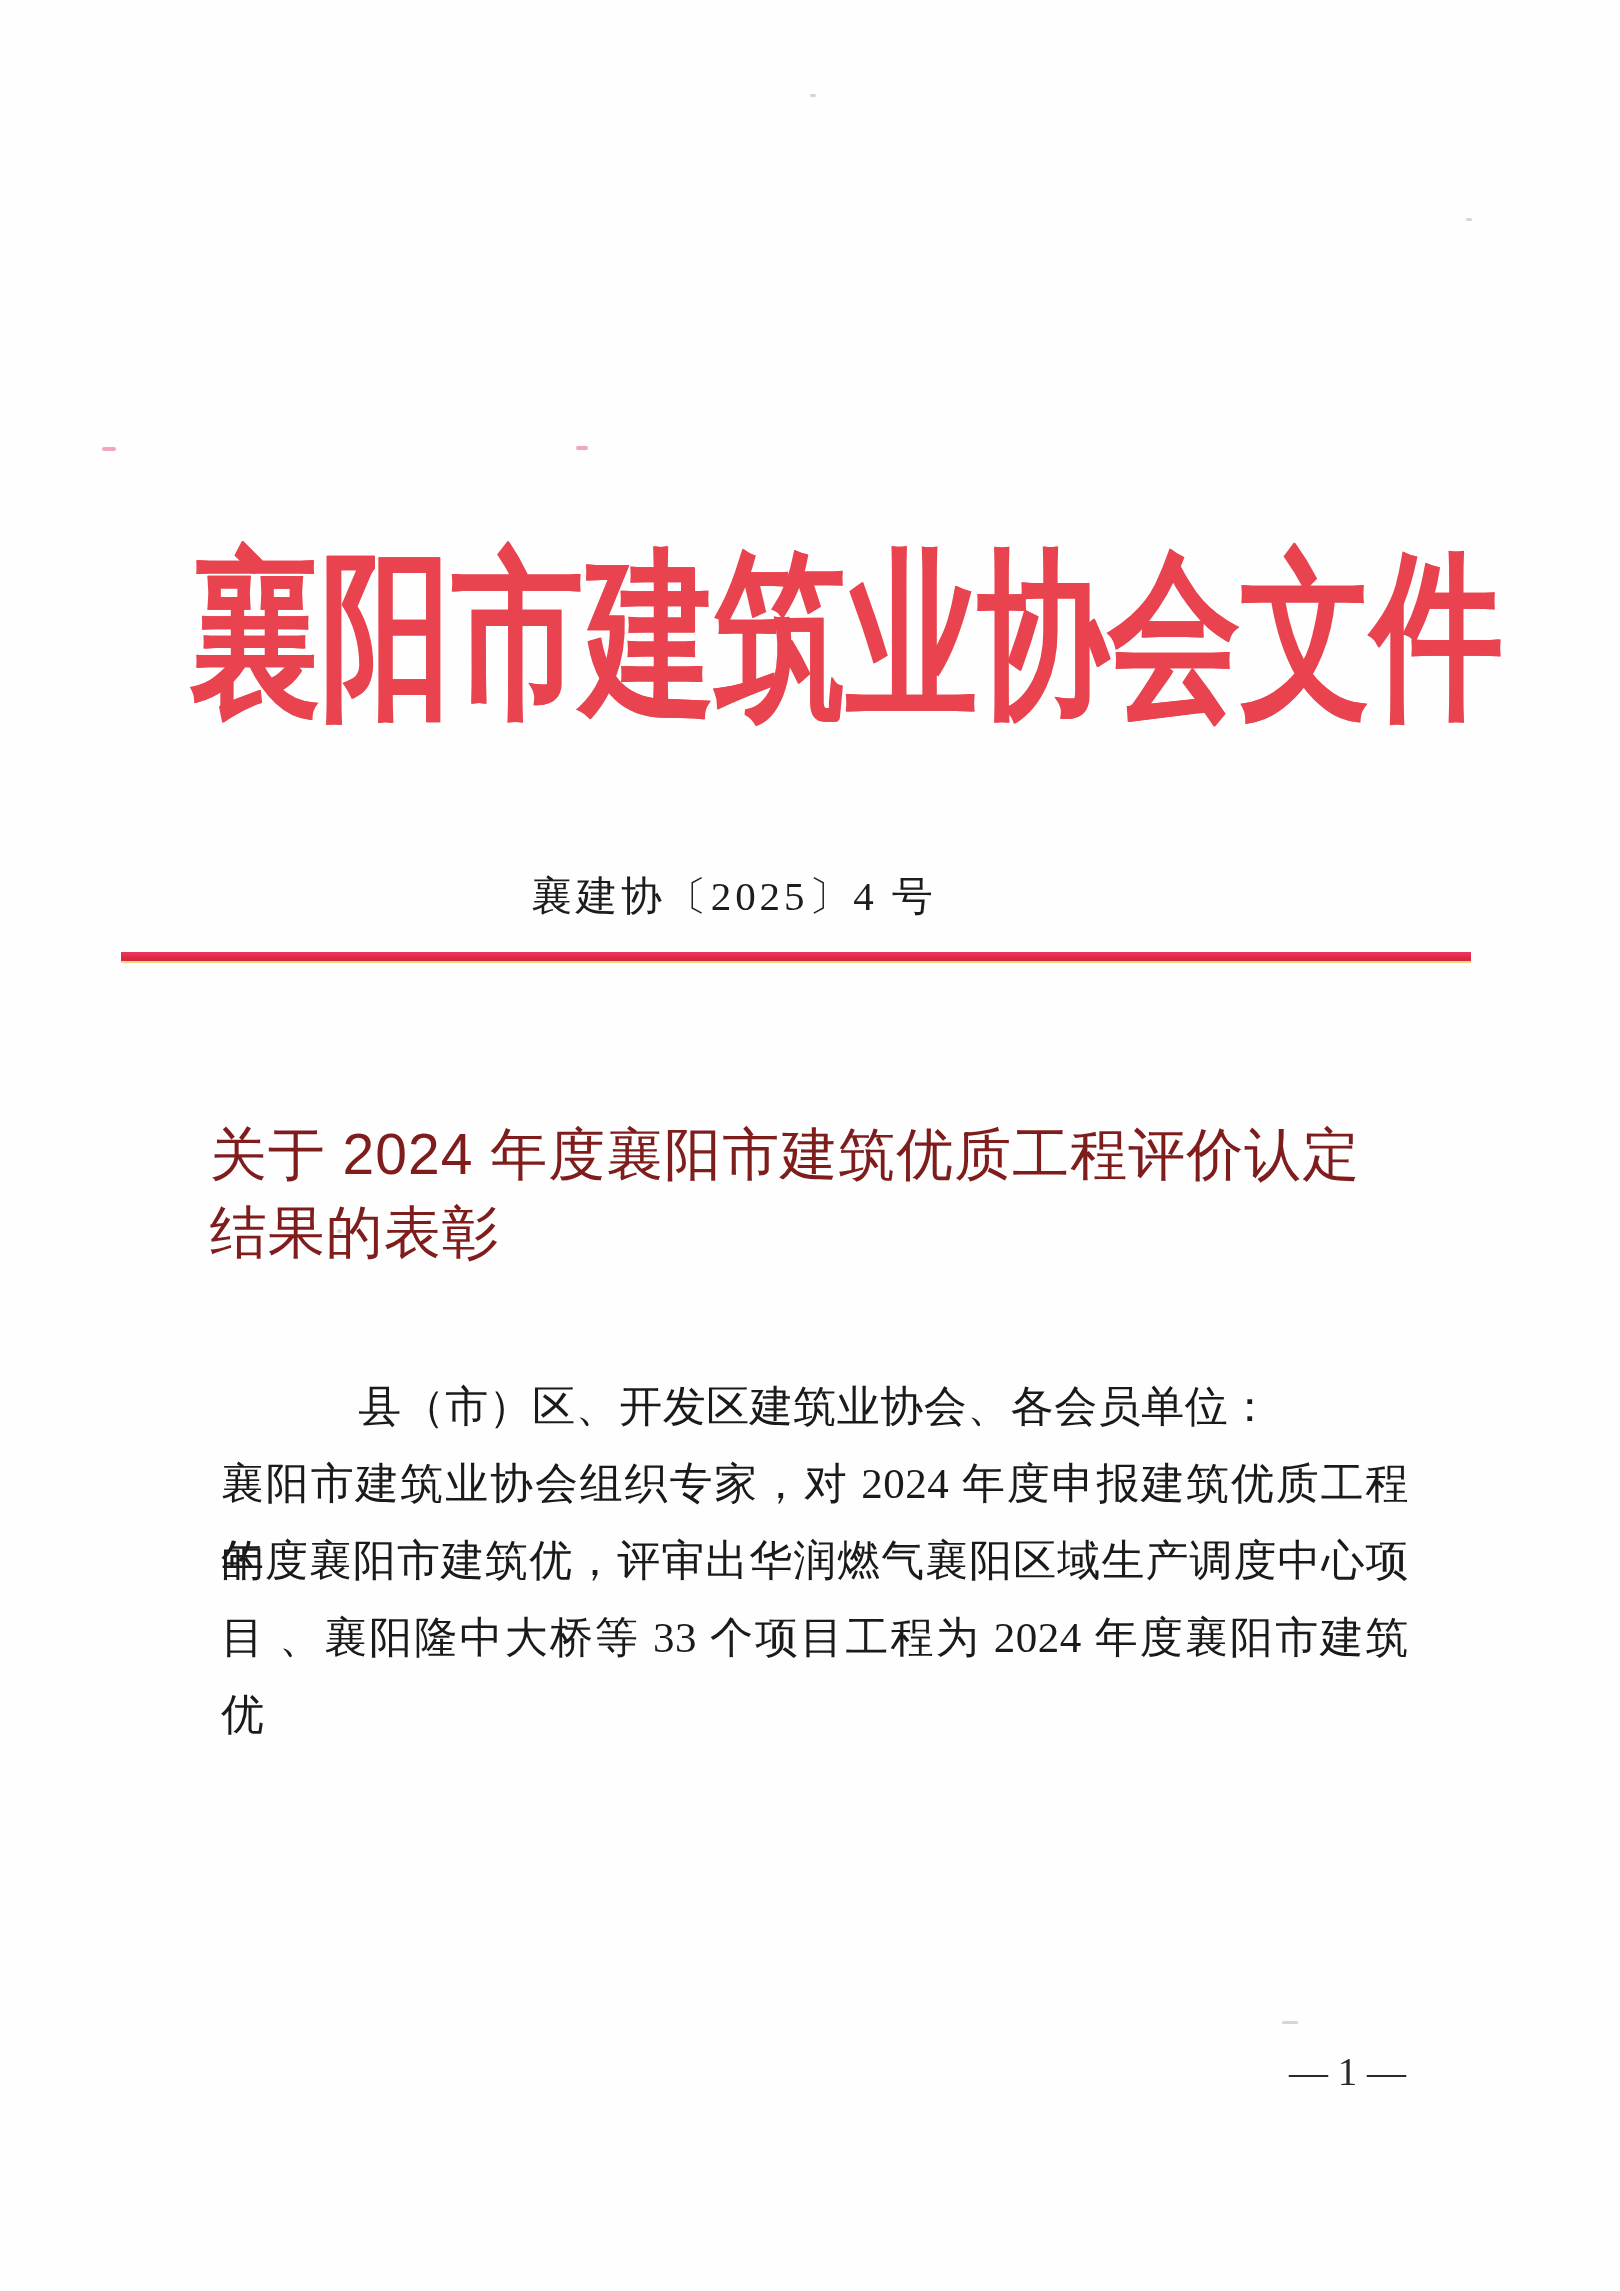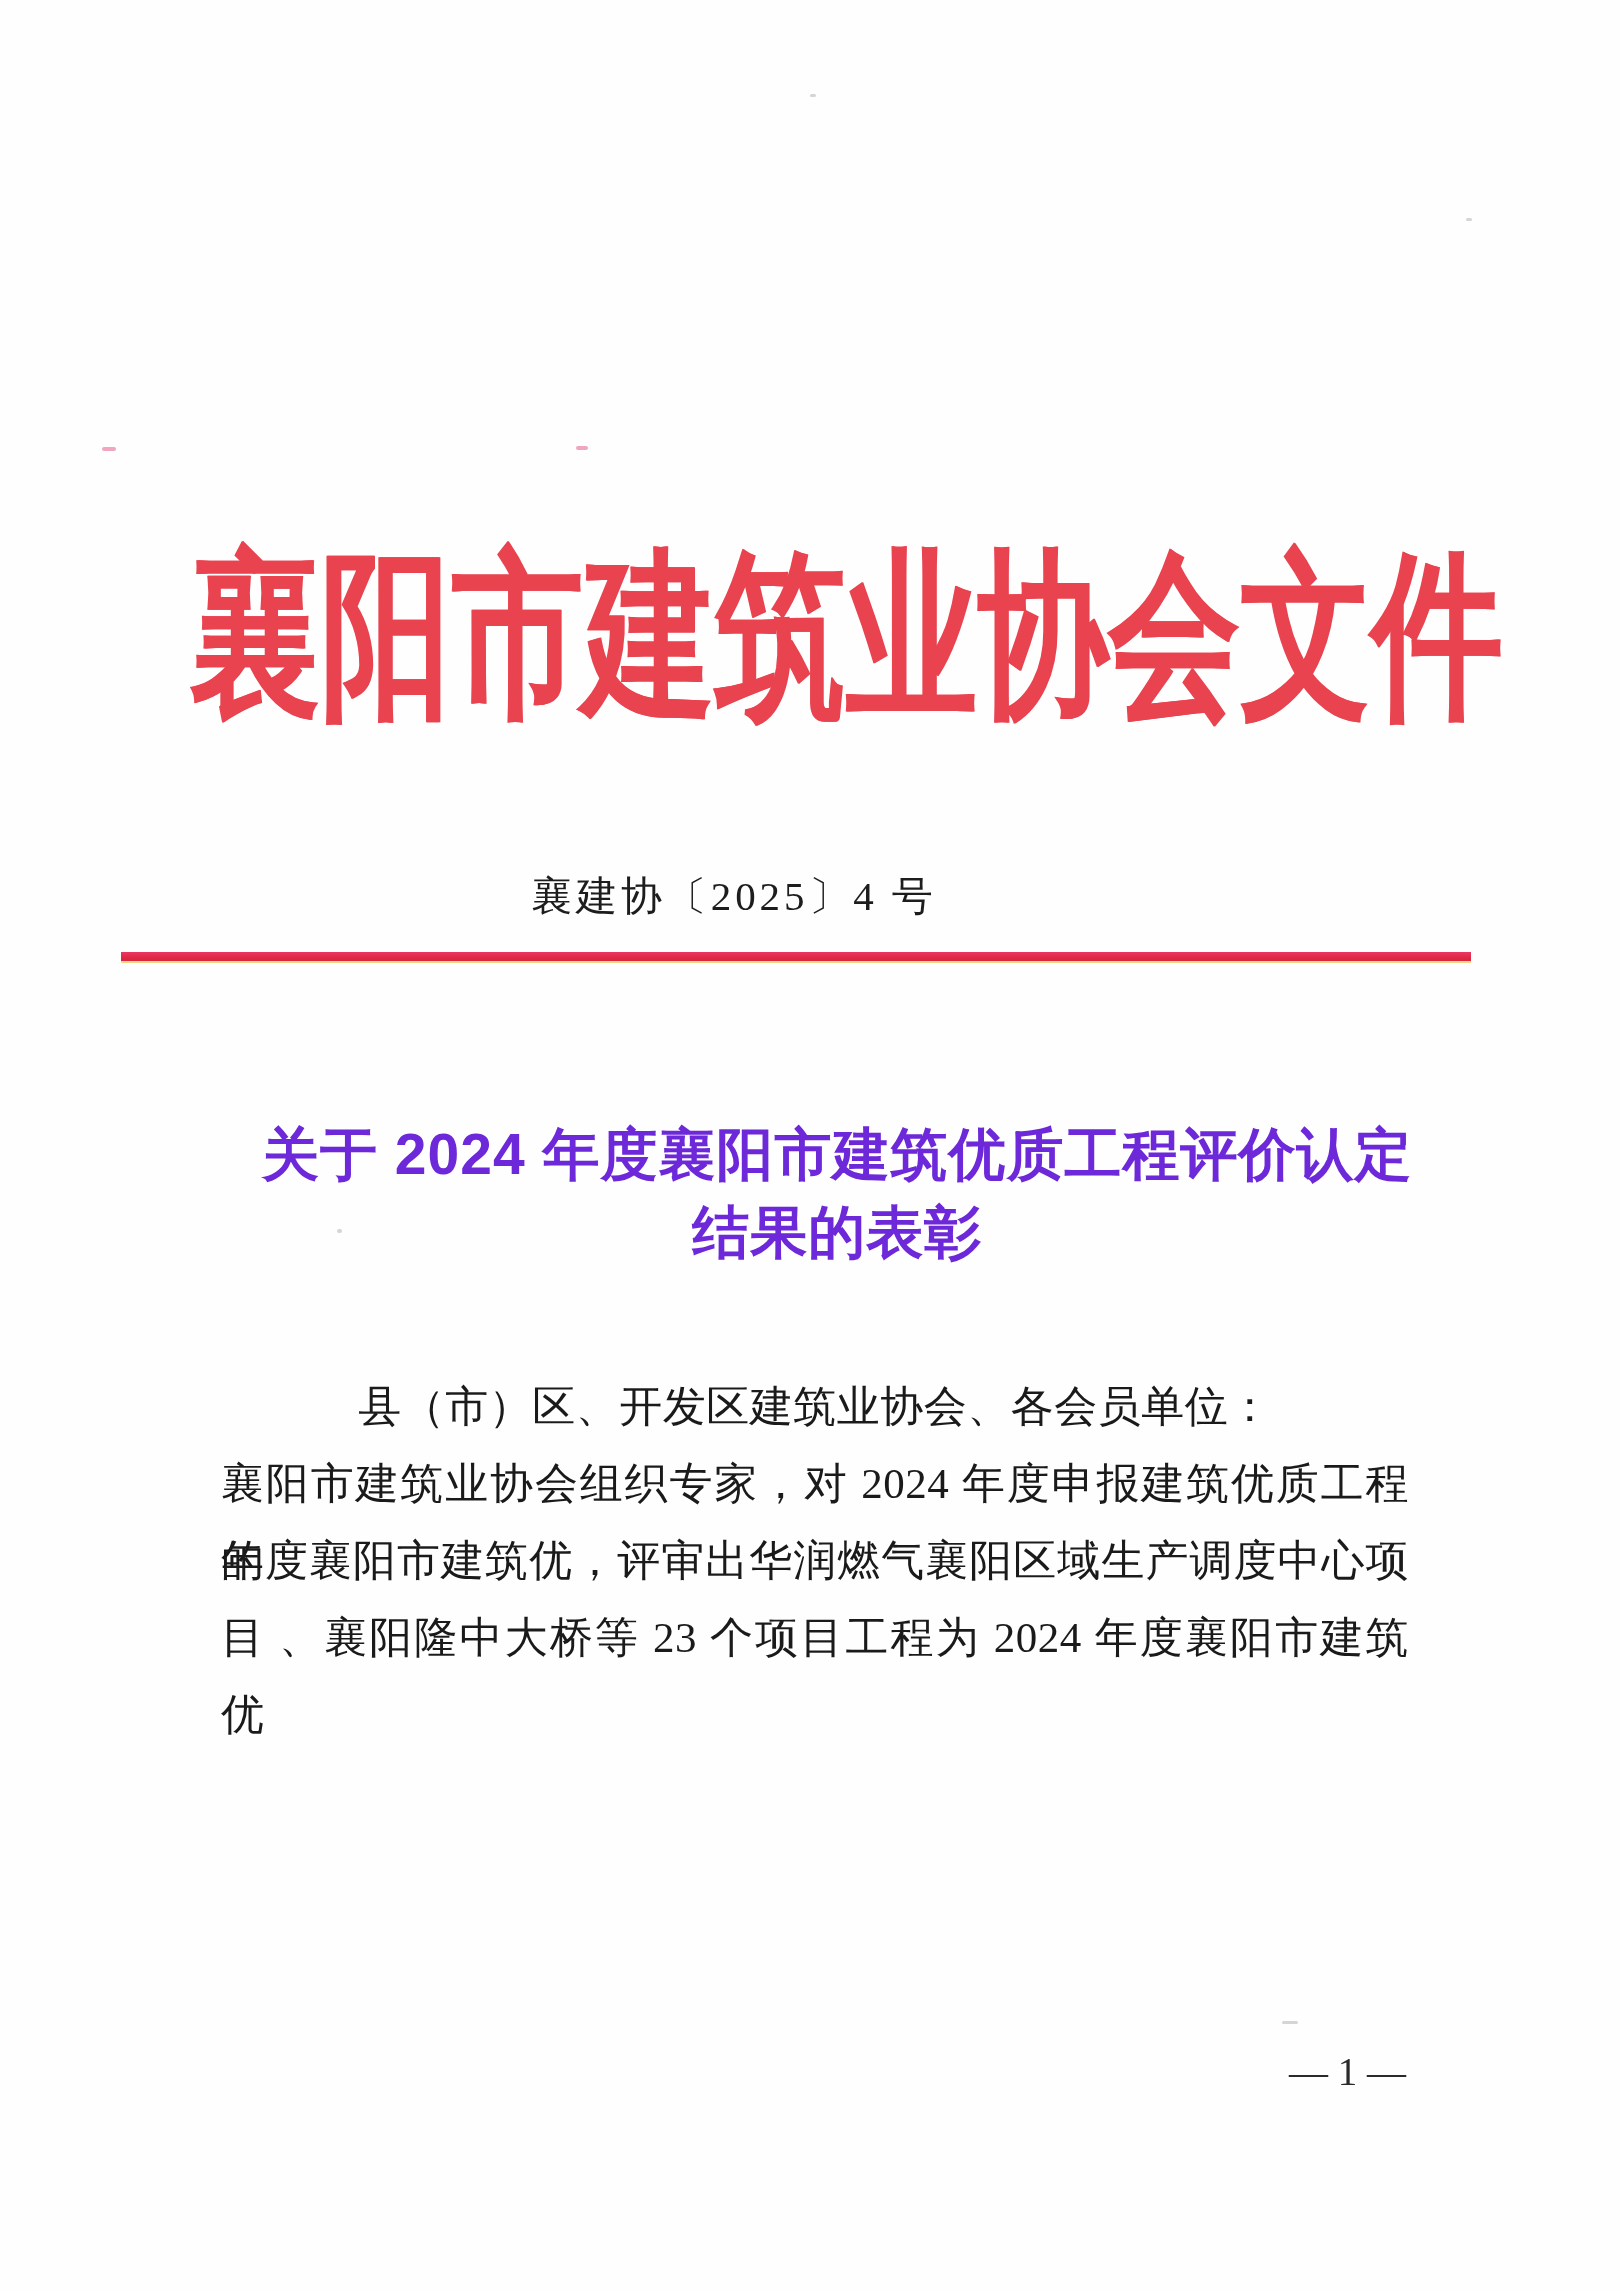"关于 2024 年度襄阳市建筑优质工程评价认定" .doc-title { color: #6d28d9 -> #7f1d1d; font-weight: 700 -> 400; text-align: center -> none }
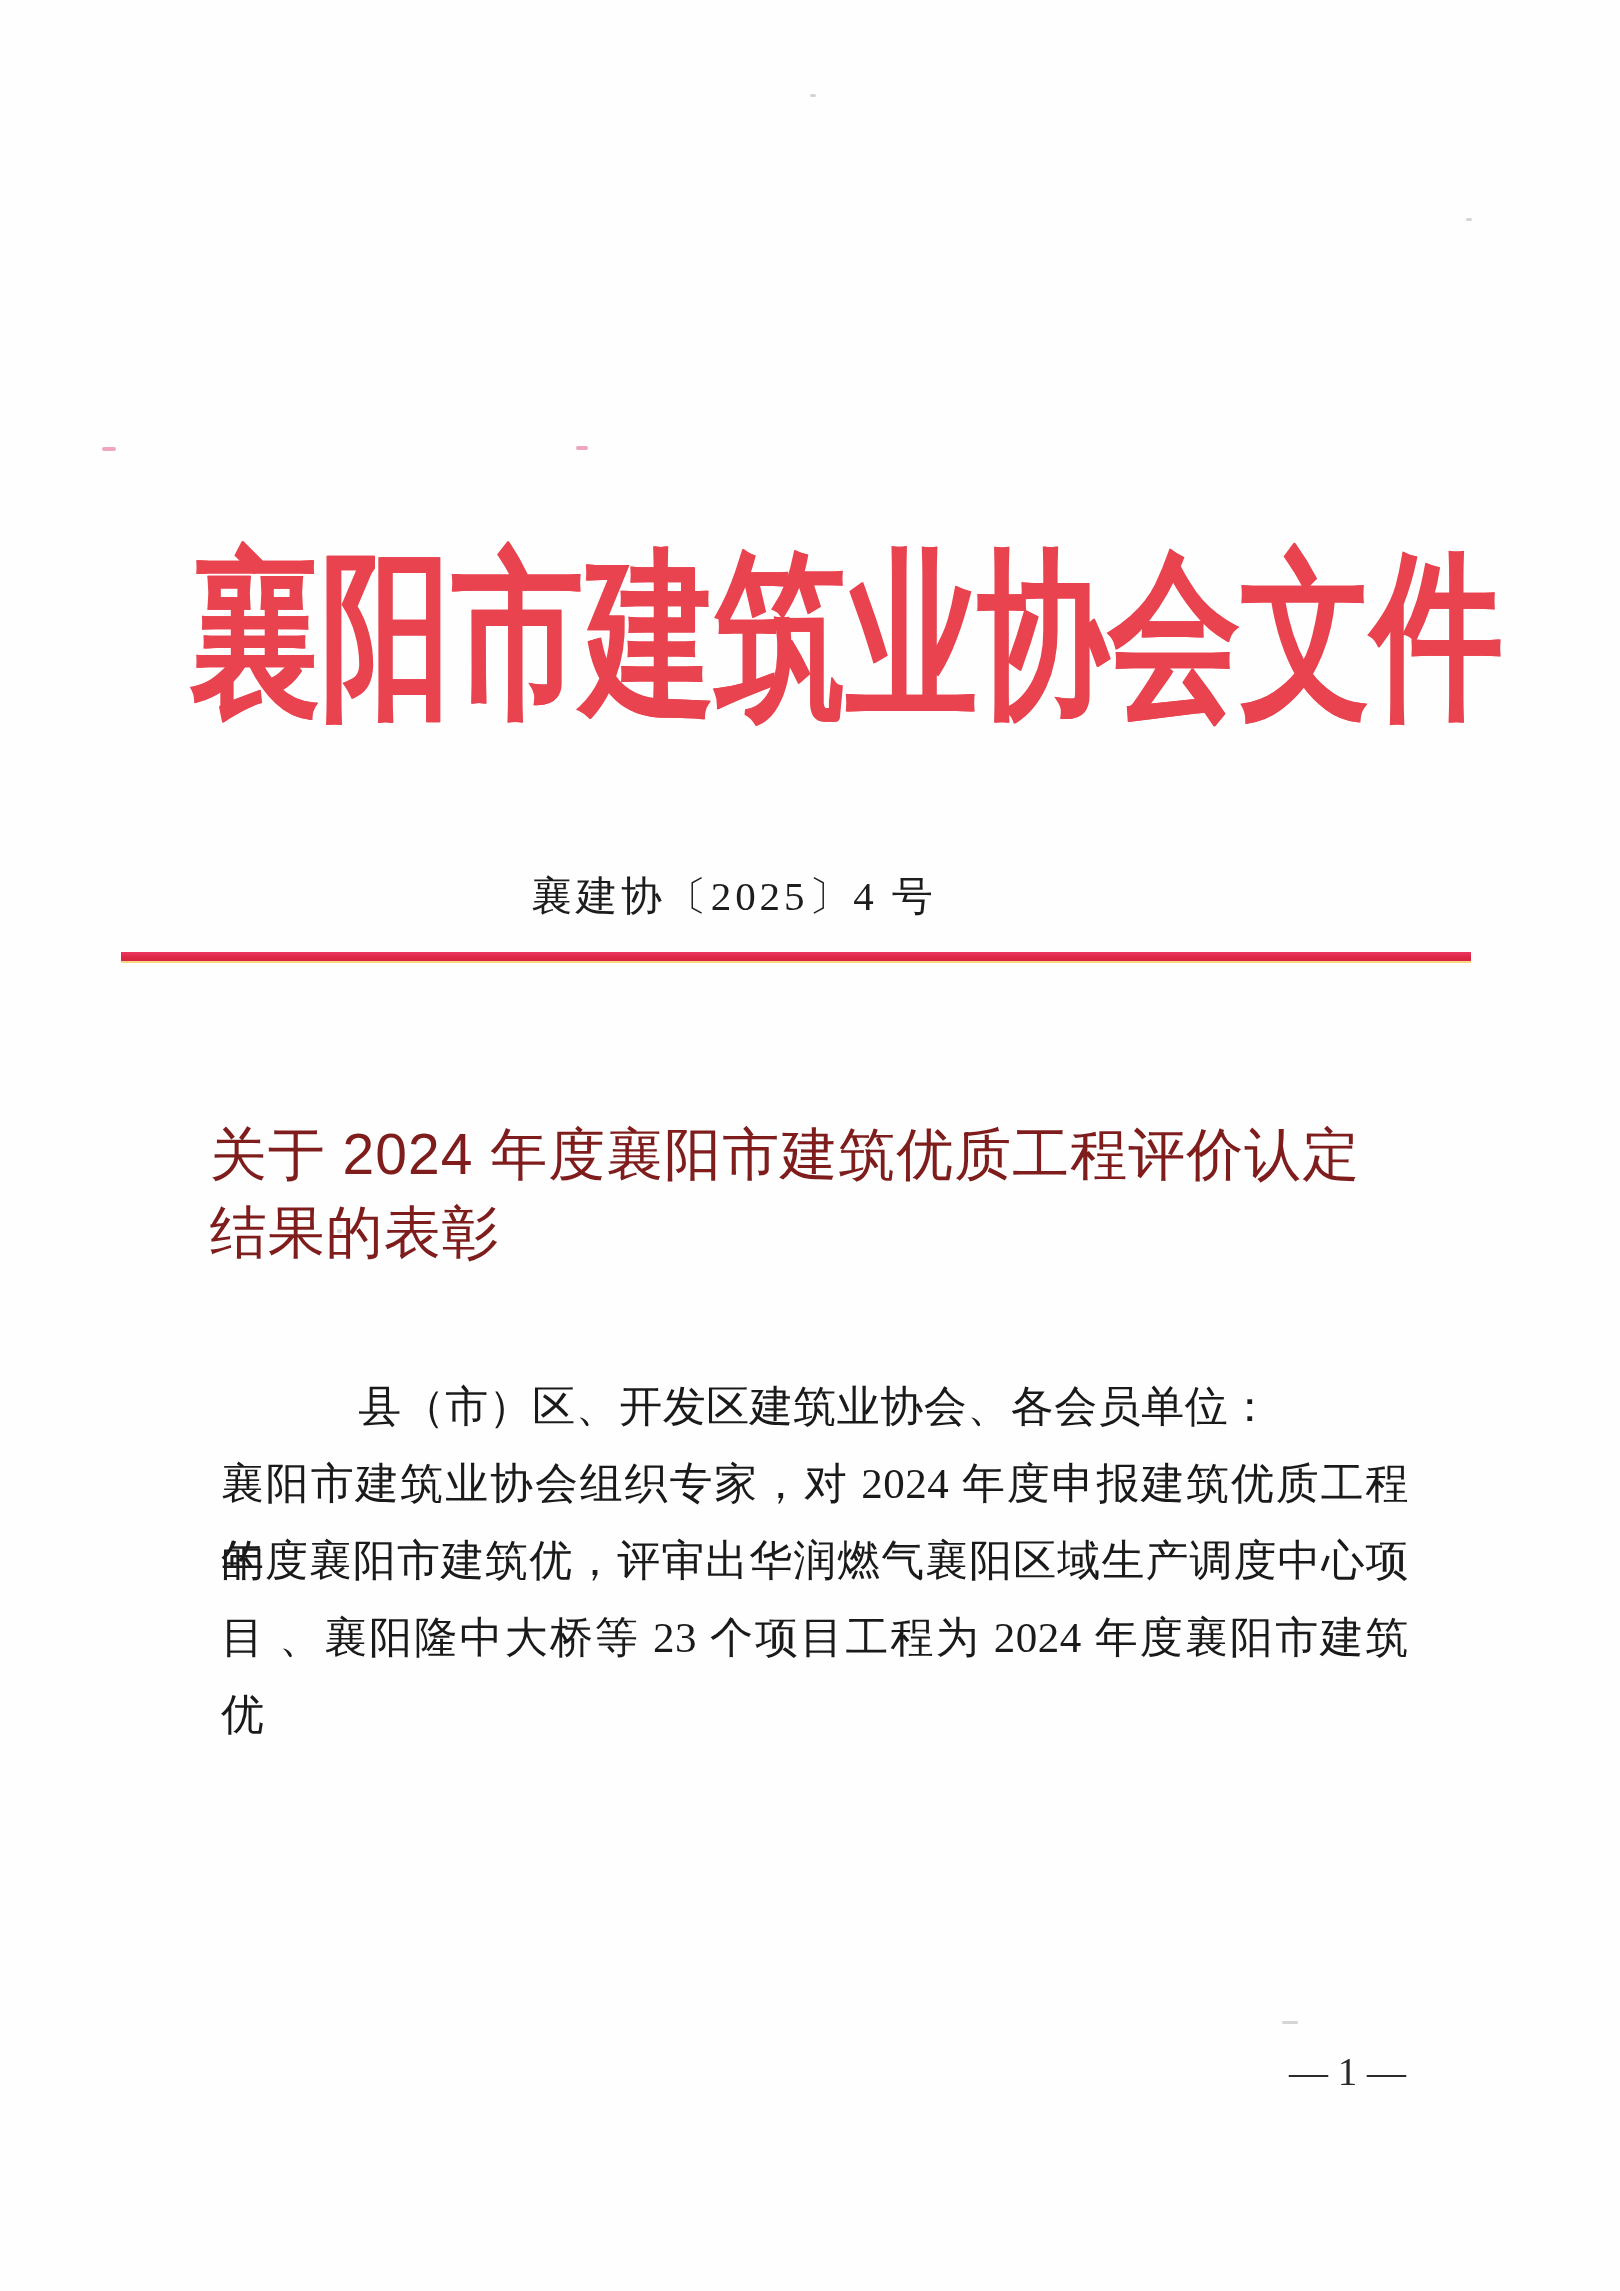"目 、襄阳隆中大桥等 23 个项目工程为 2024" div.body-line { text: 23 -> 33 }
